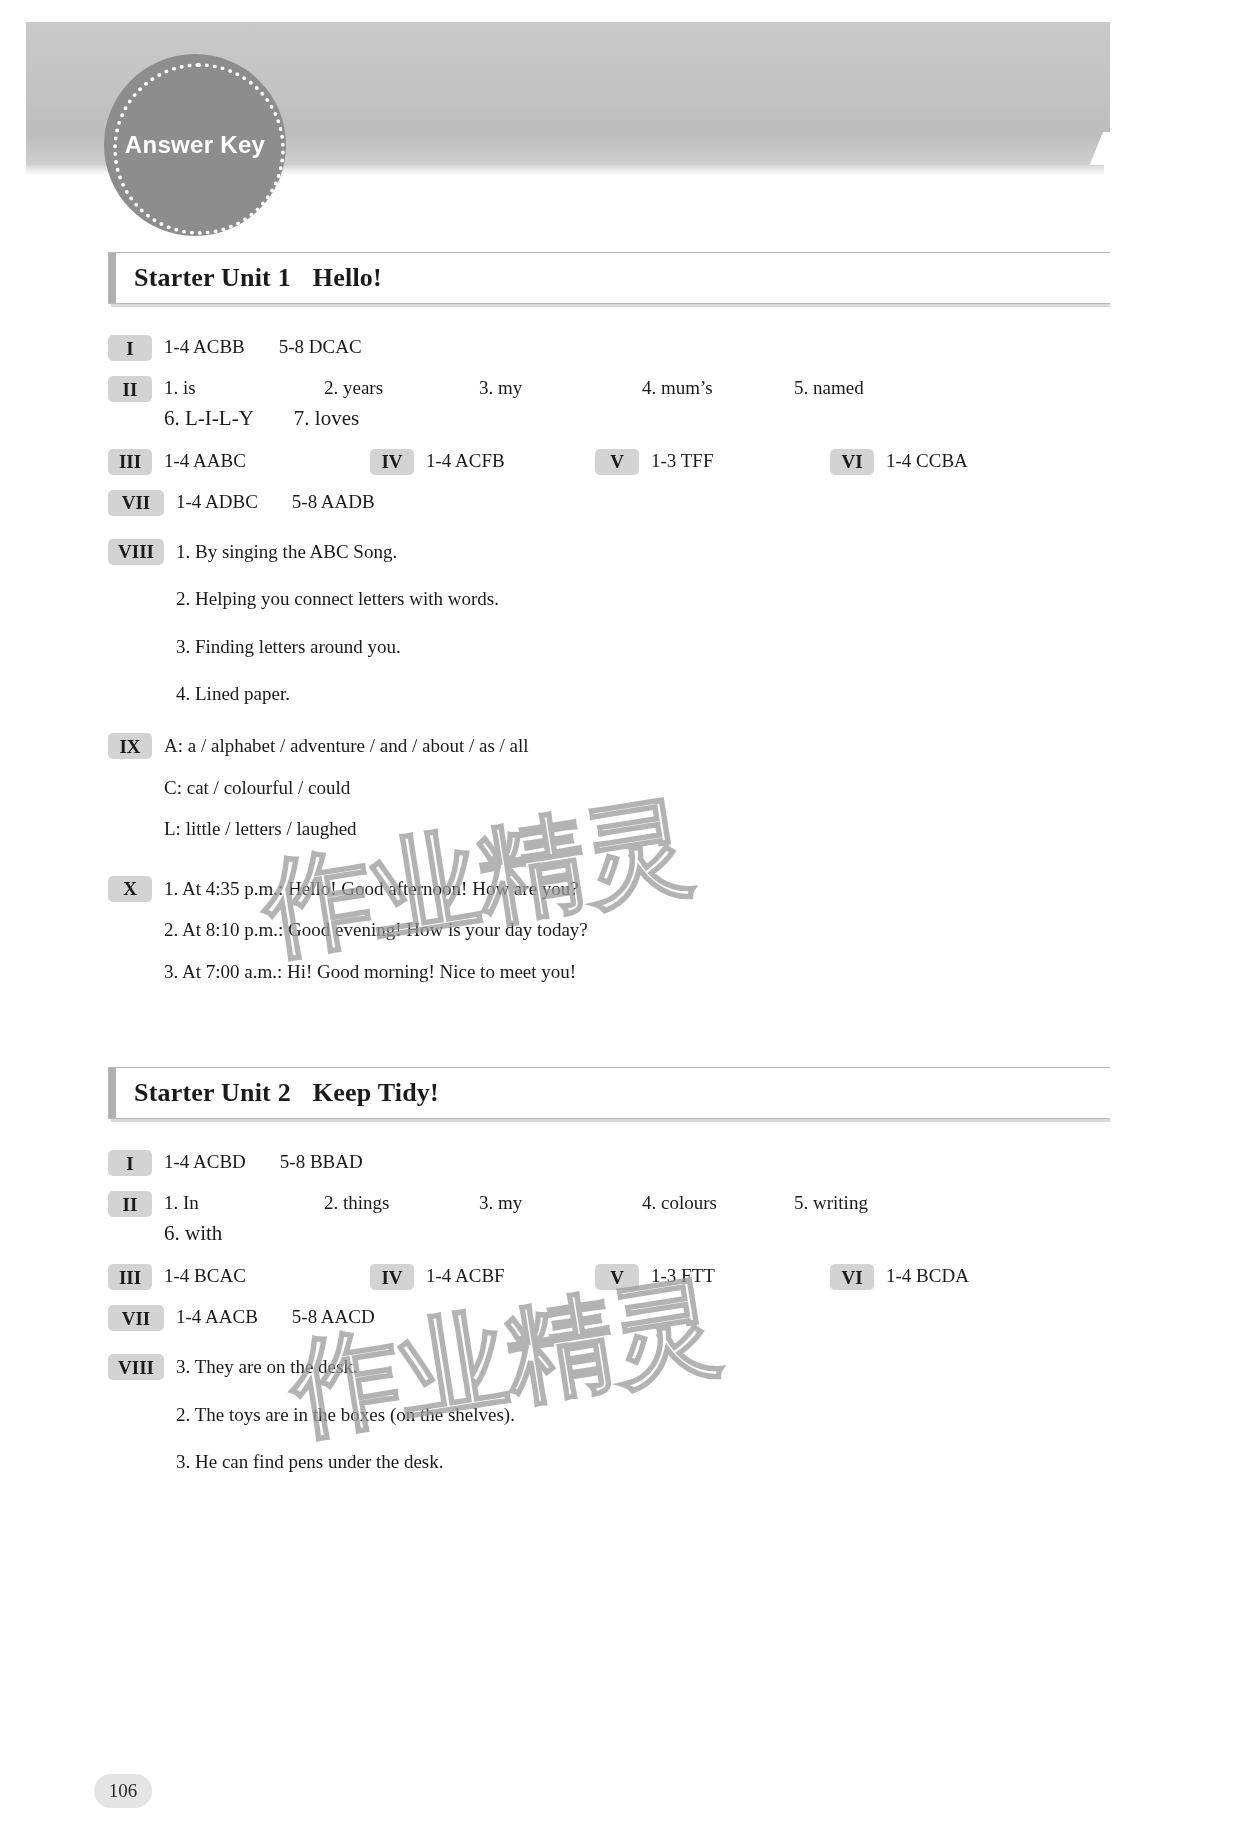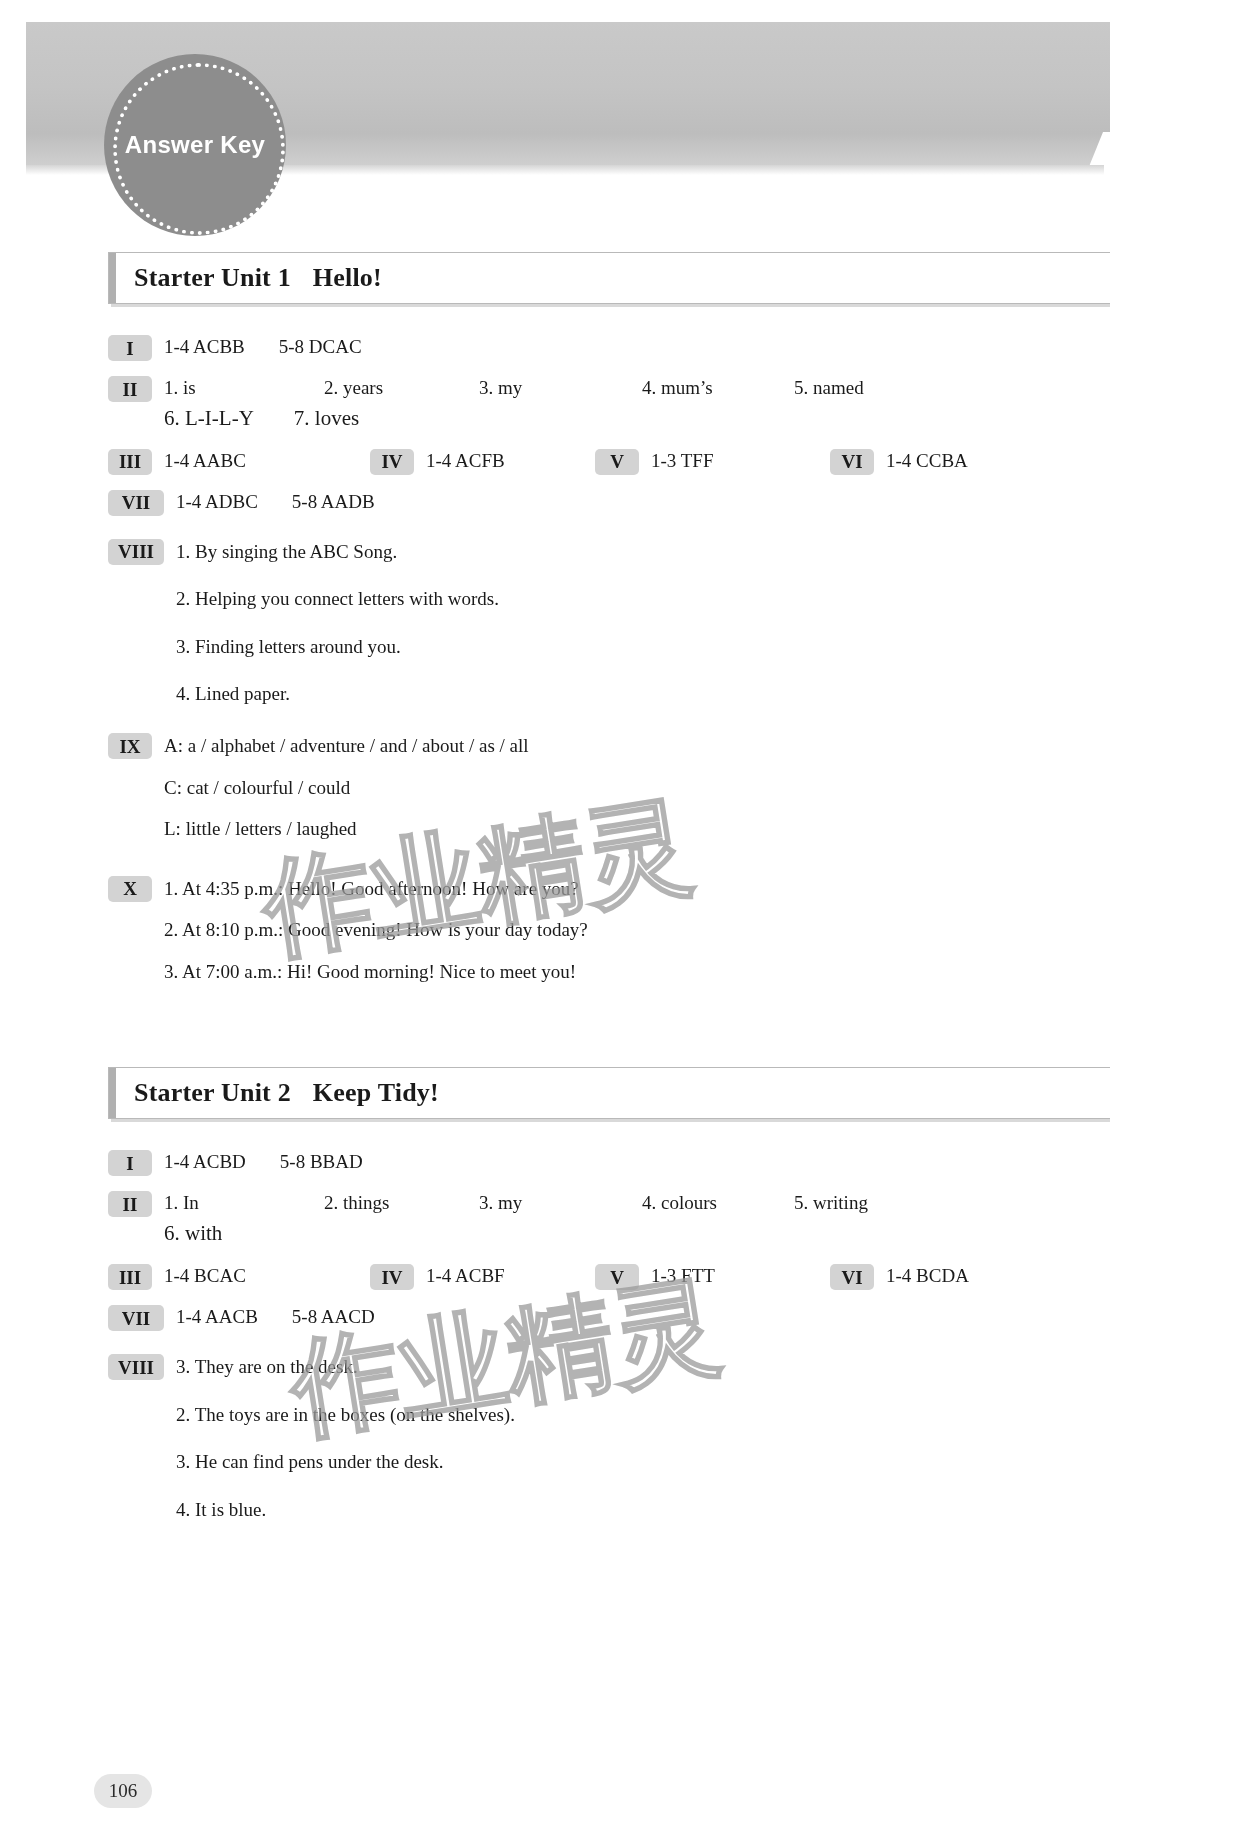"4. It is blue." div.li { html: <div>4. It is blue.</div> -> none }
